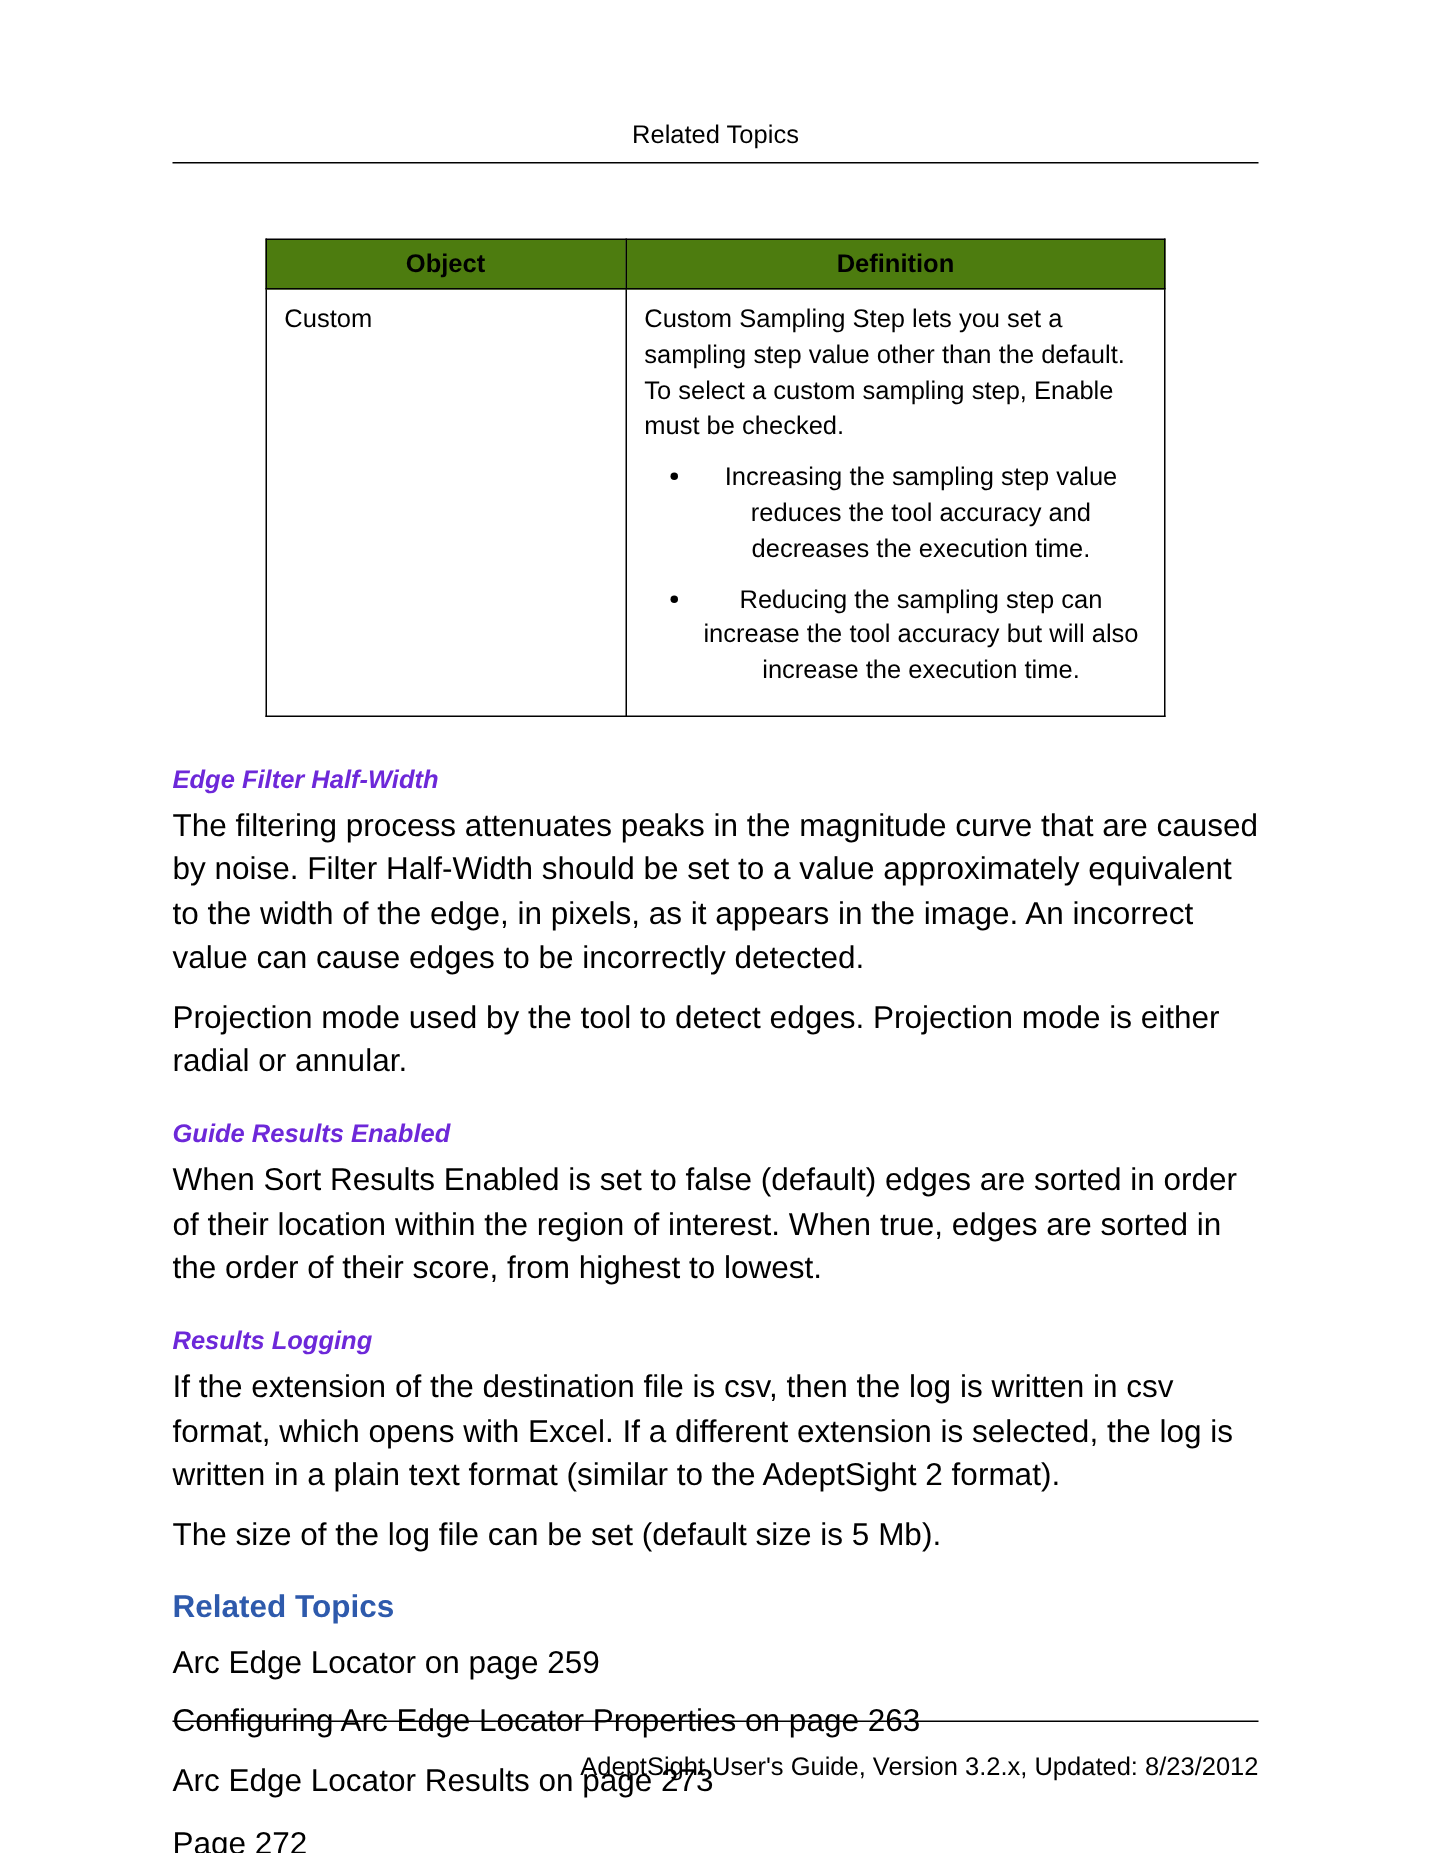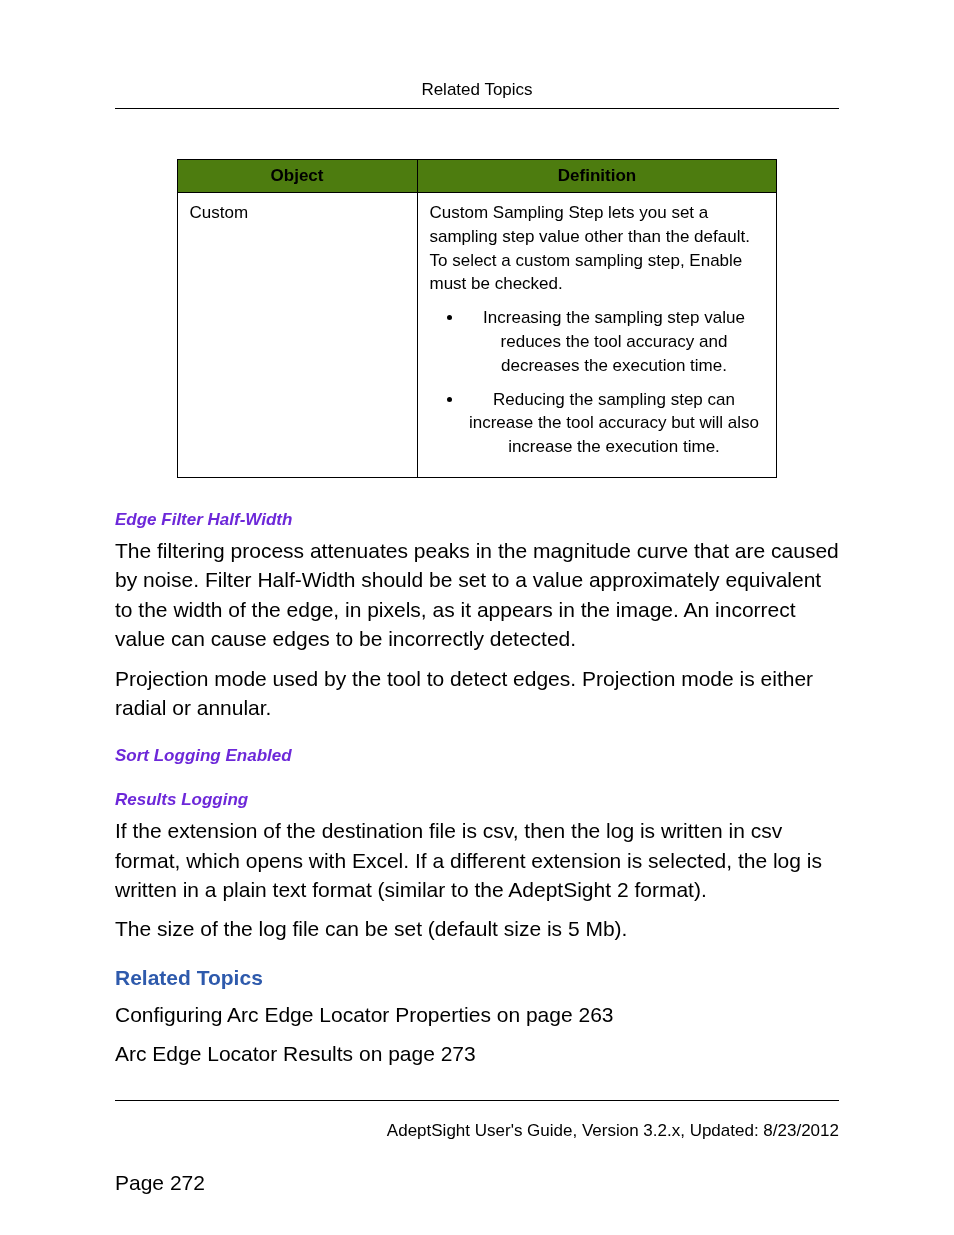"Sort Logging Enabled" div.subhead { text: Sort Logging -> Guide Results }
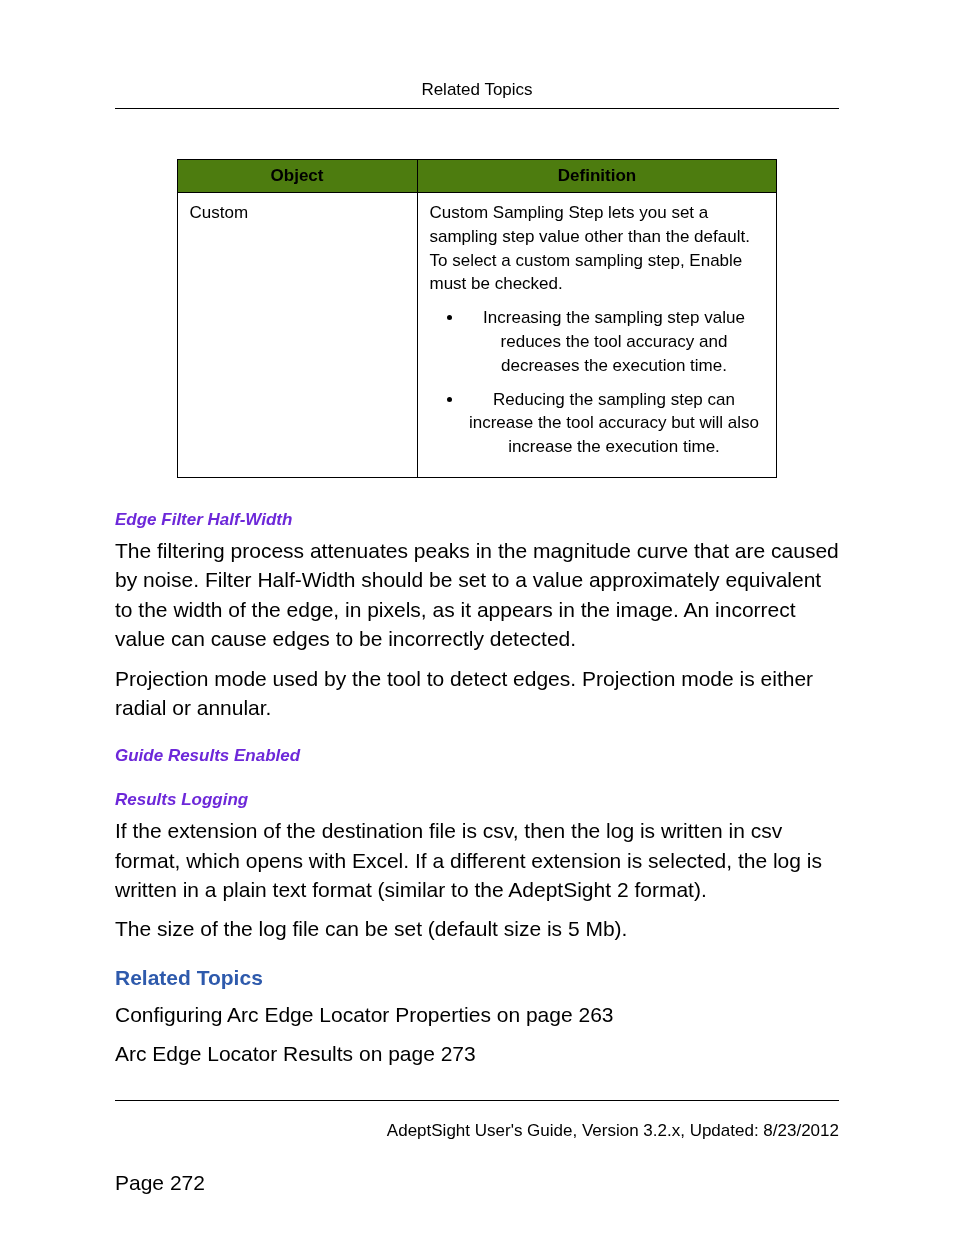"When Sort Results Enabled is" p.body-text { html: none -> <p>When Sort Results Enabled is set to false (default) edges are sorted in order of their location within the region of interest. When true, edges are sorted in the order of their score, from highest to lowest.</p> }
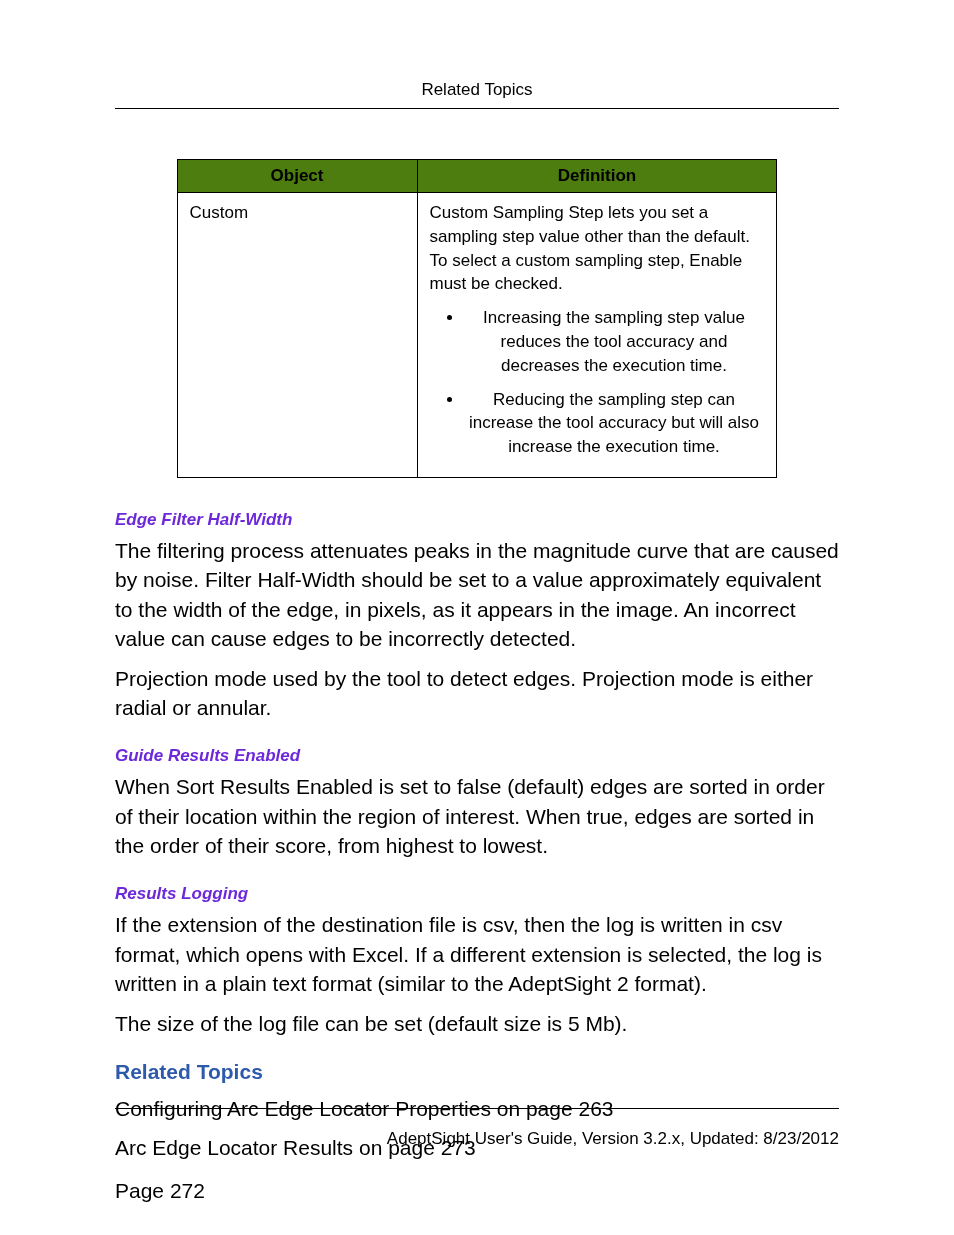"Arc Edge Locator on page" p.body-text { html: none -> <p>Arc Edge Locator on page 259</p> }
